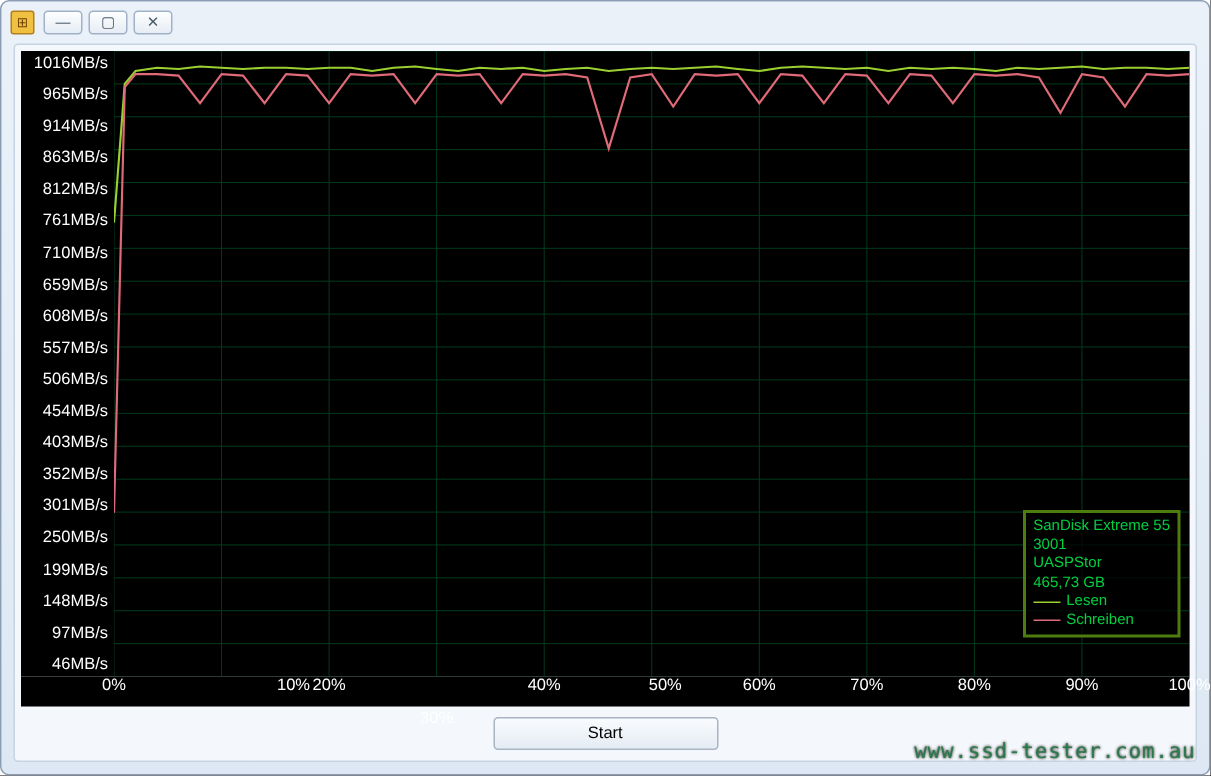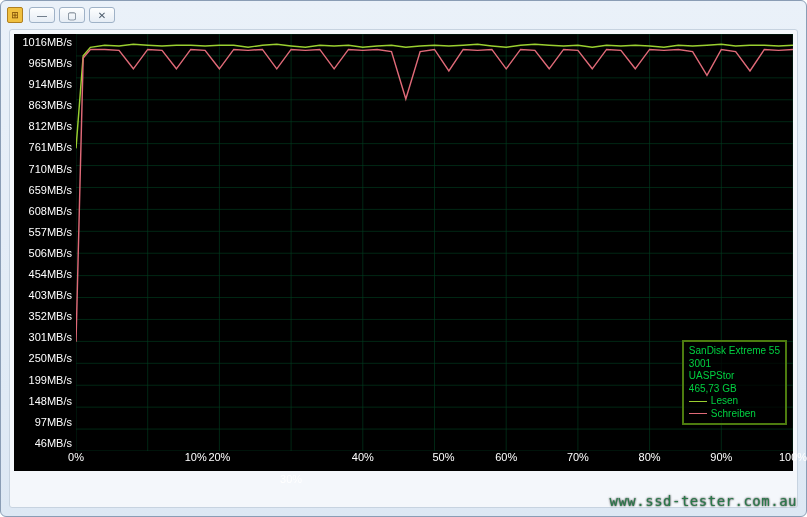"Start" button.btn { html: none -> <button>Start</button> }
